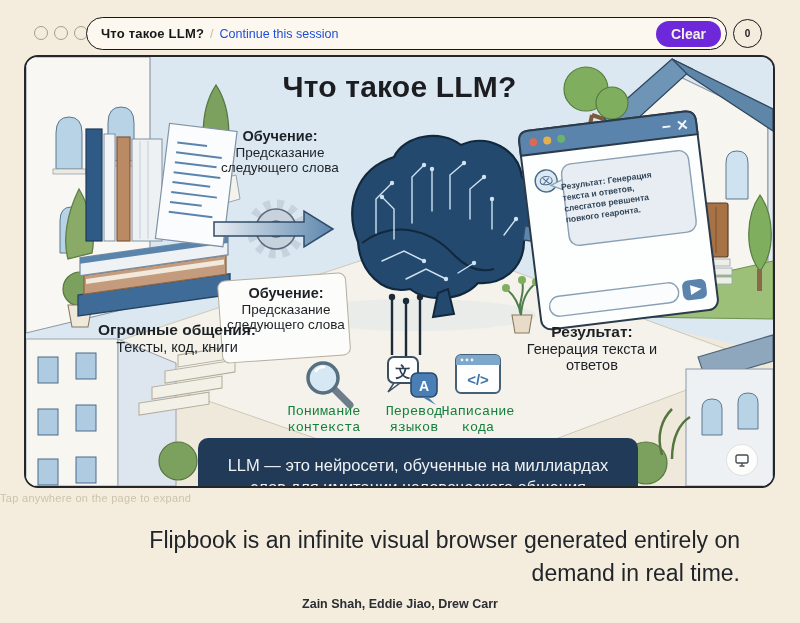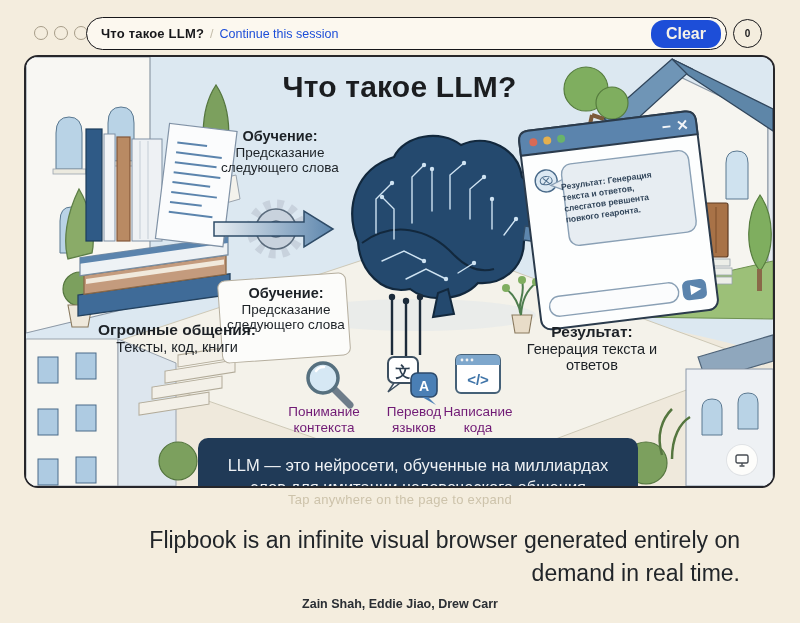"Clear" .clearbtn { background: #1d4ed8 -> #6d28d9; font-size: 16px -> 14px }
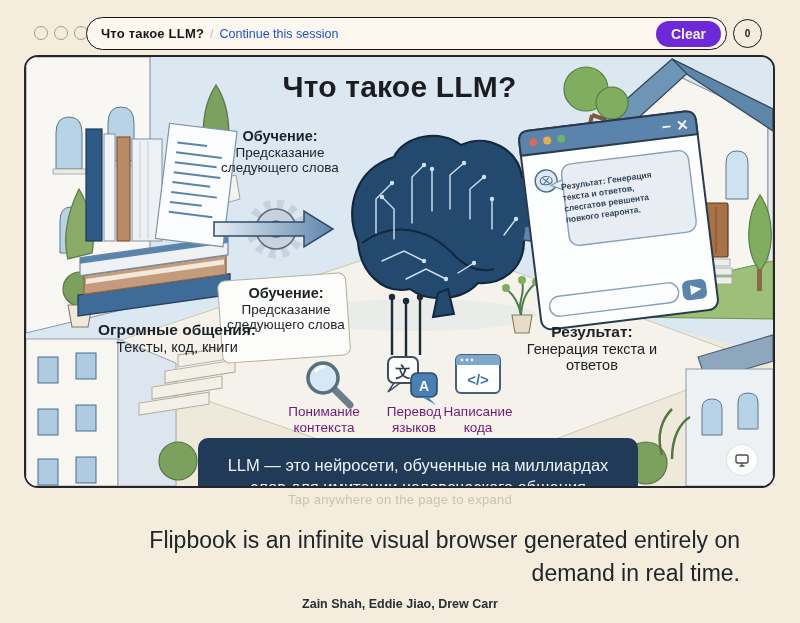"Понимание контекста" .flabel { color: #701a75 -> #15803d; font-family: none -> Liberation Mono, monospace }
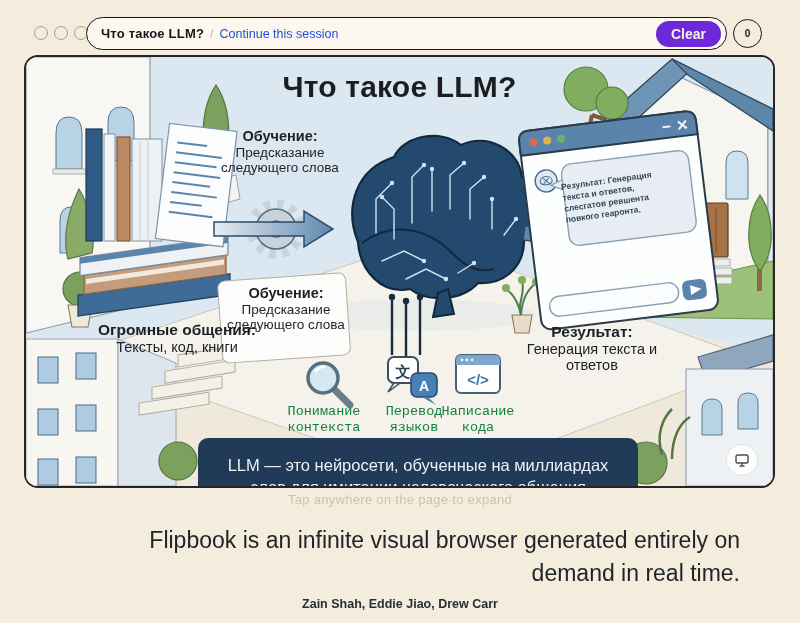"Tap anywhere on the page" .hint { font-size: 13px -> 11px; text-align: center -> none }
